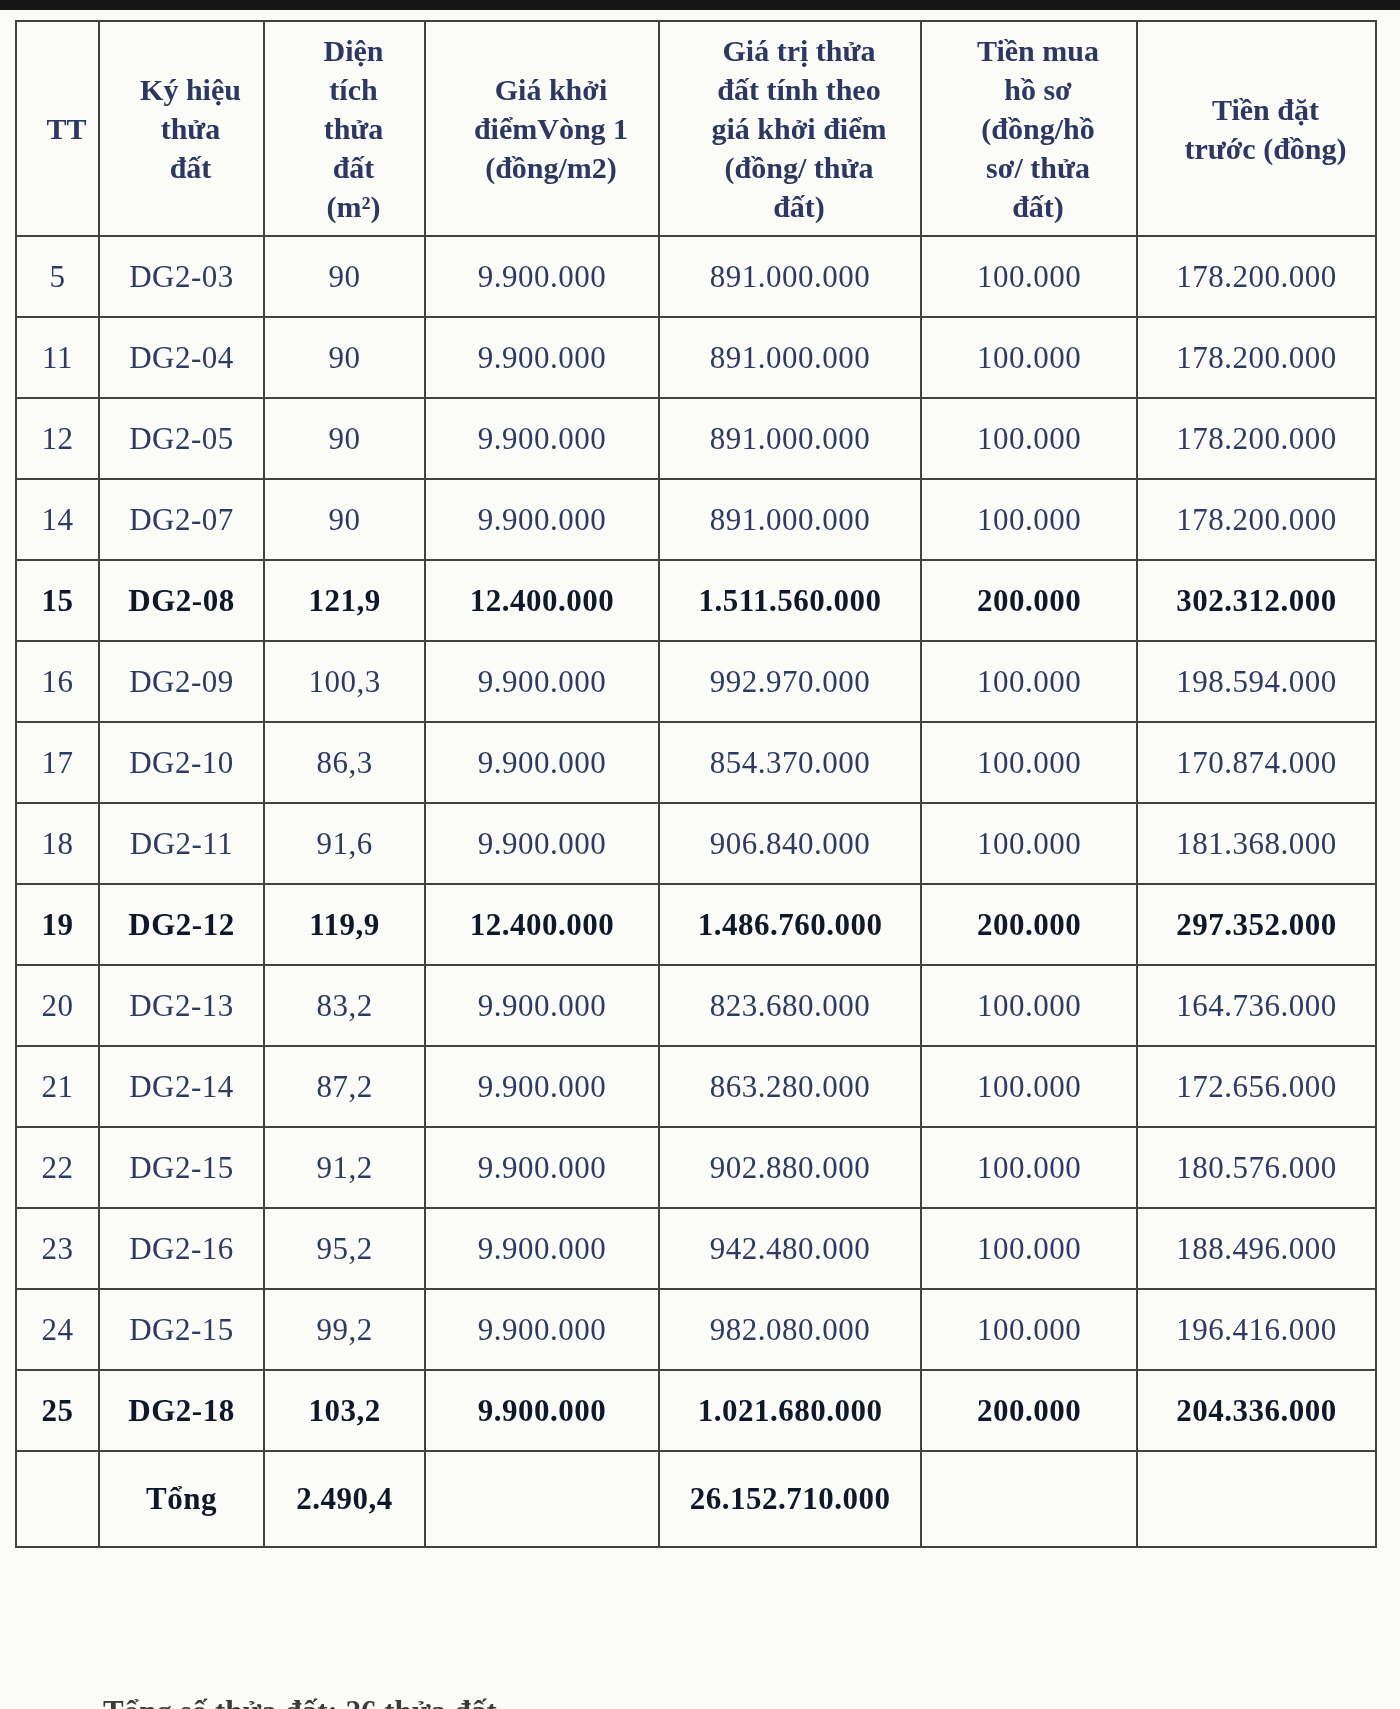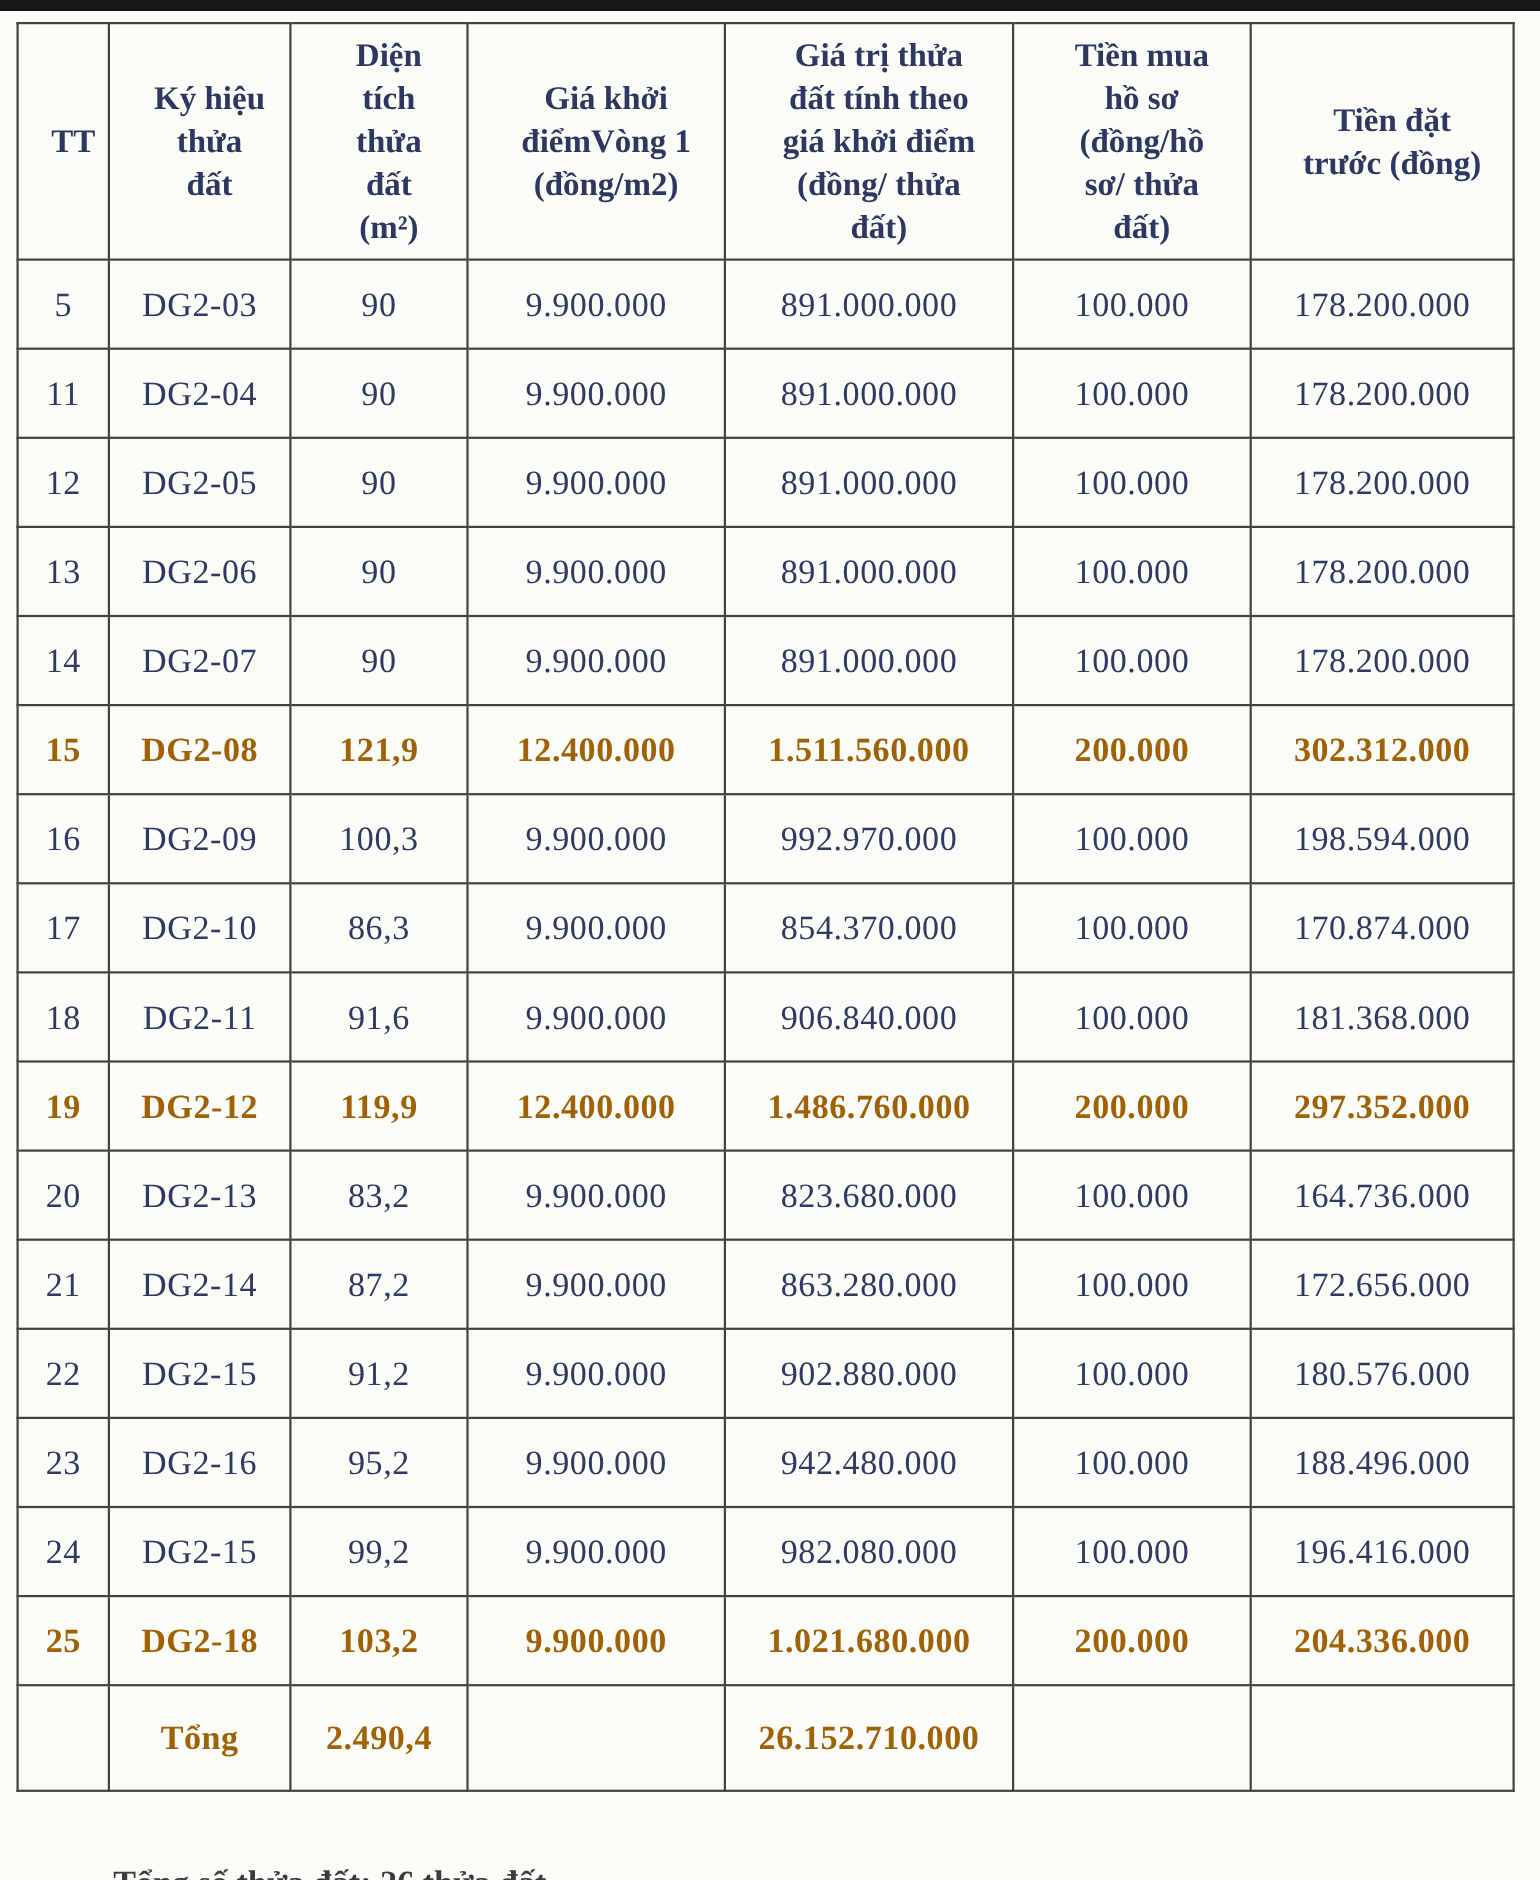"13" tr { html: <tr> <td>13</td> <td>DG2-06</td> <td>90</td> <td>9.900.000</td> <td>891.000.000</td> <td>100.000</td> <td>178.200.000</td> </tr> -> none }
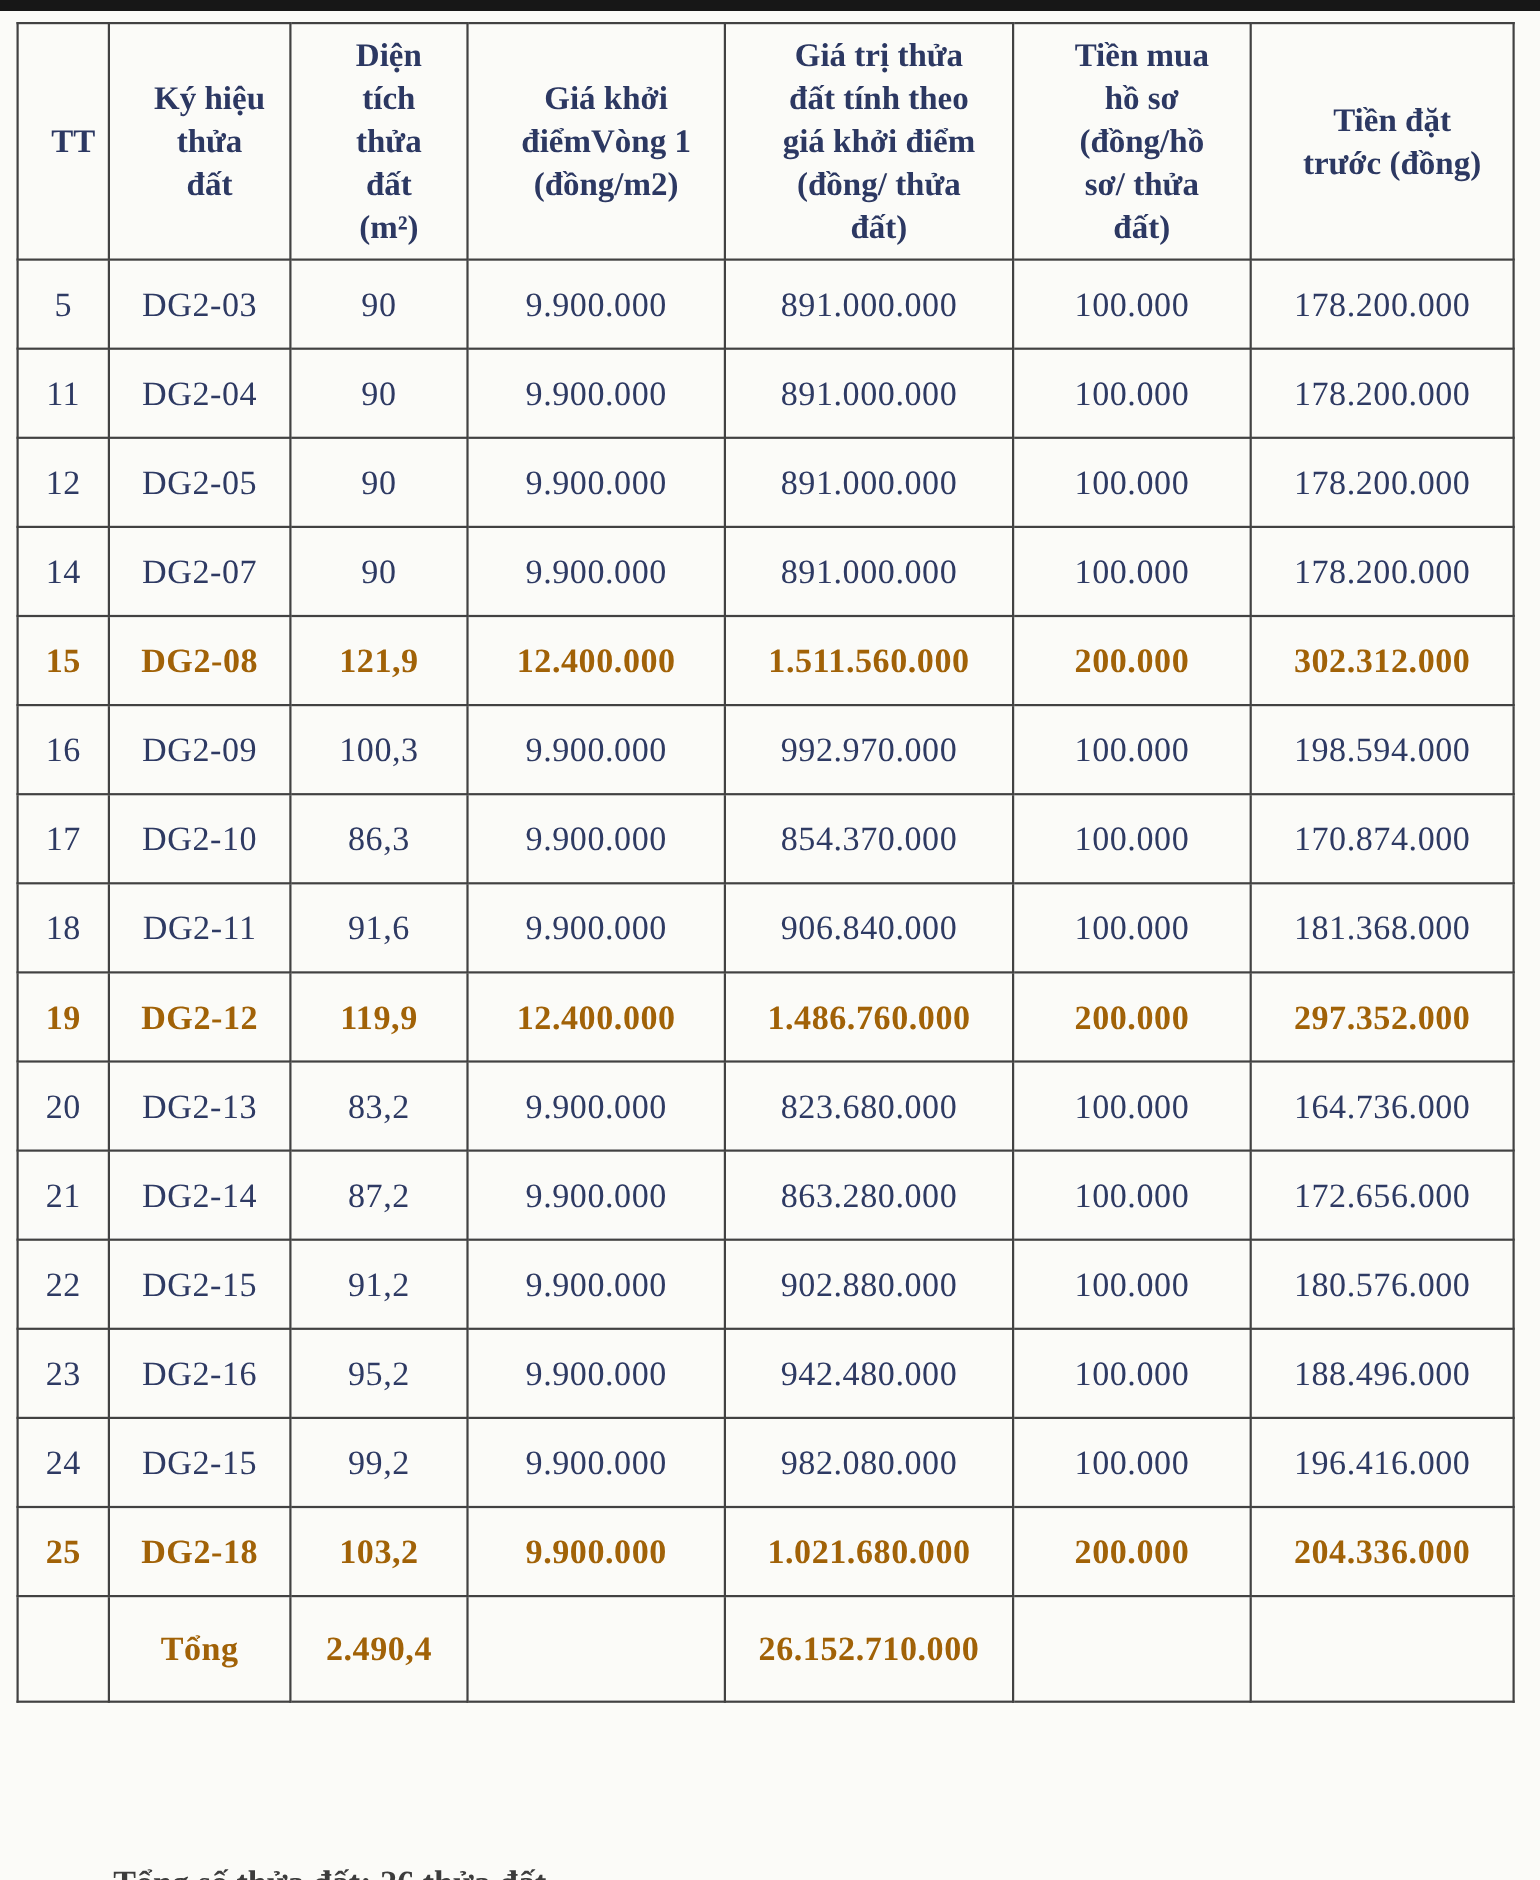"15" tr.bold-row td { color: #a16207 -> #0f172a }
